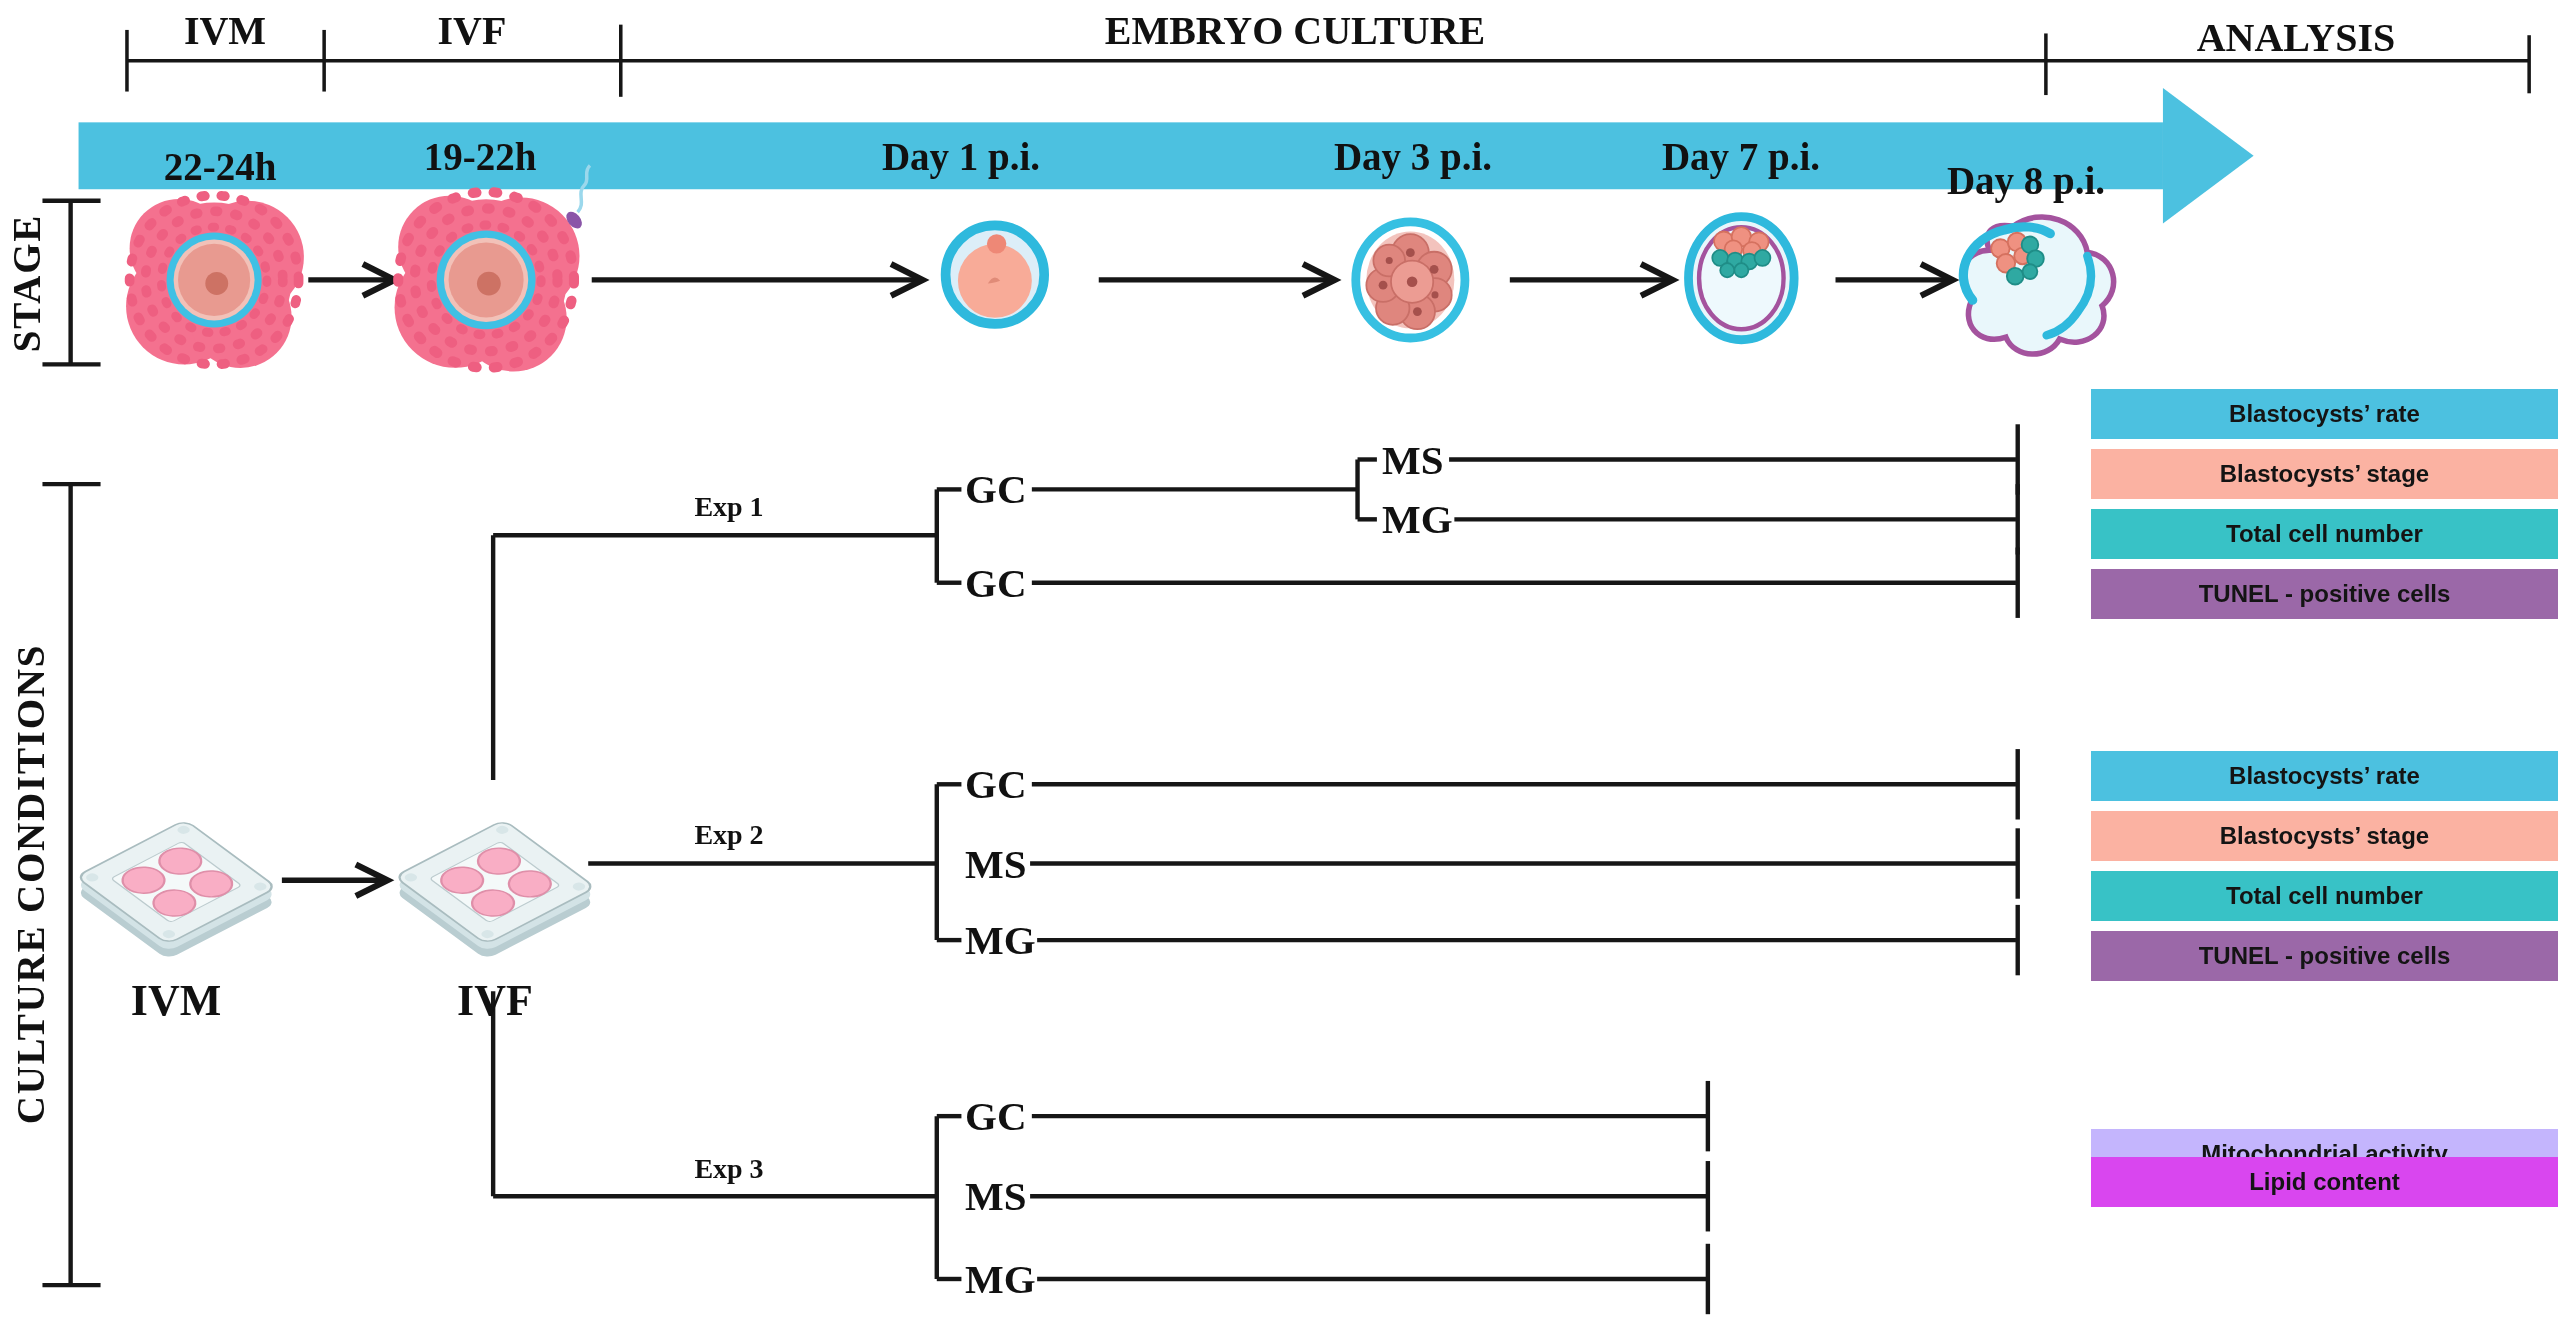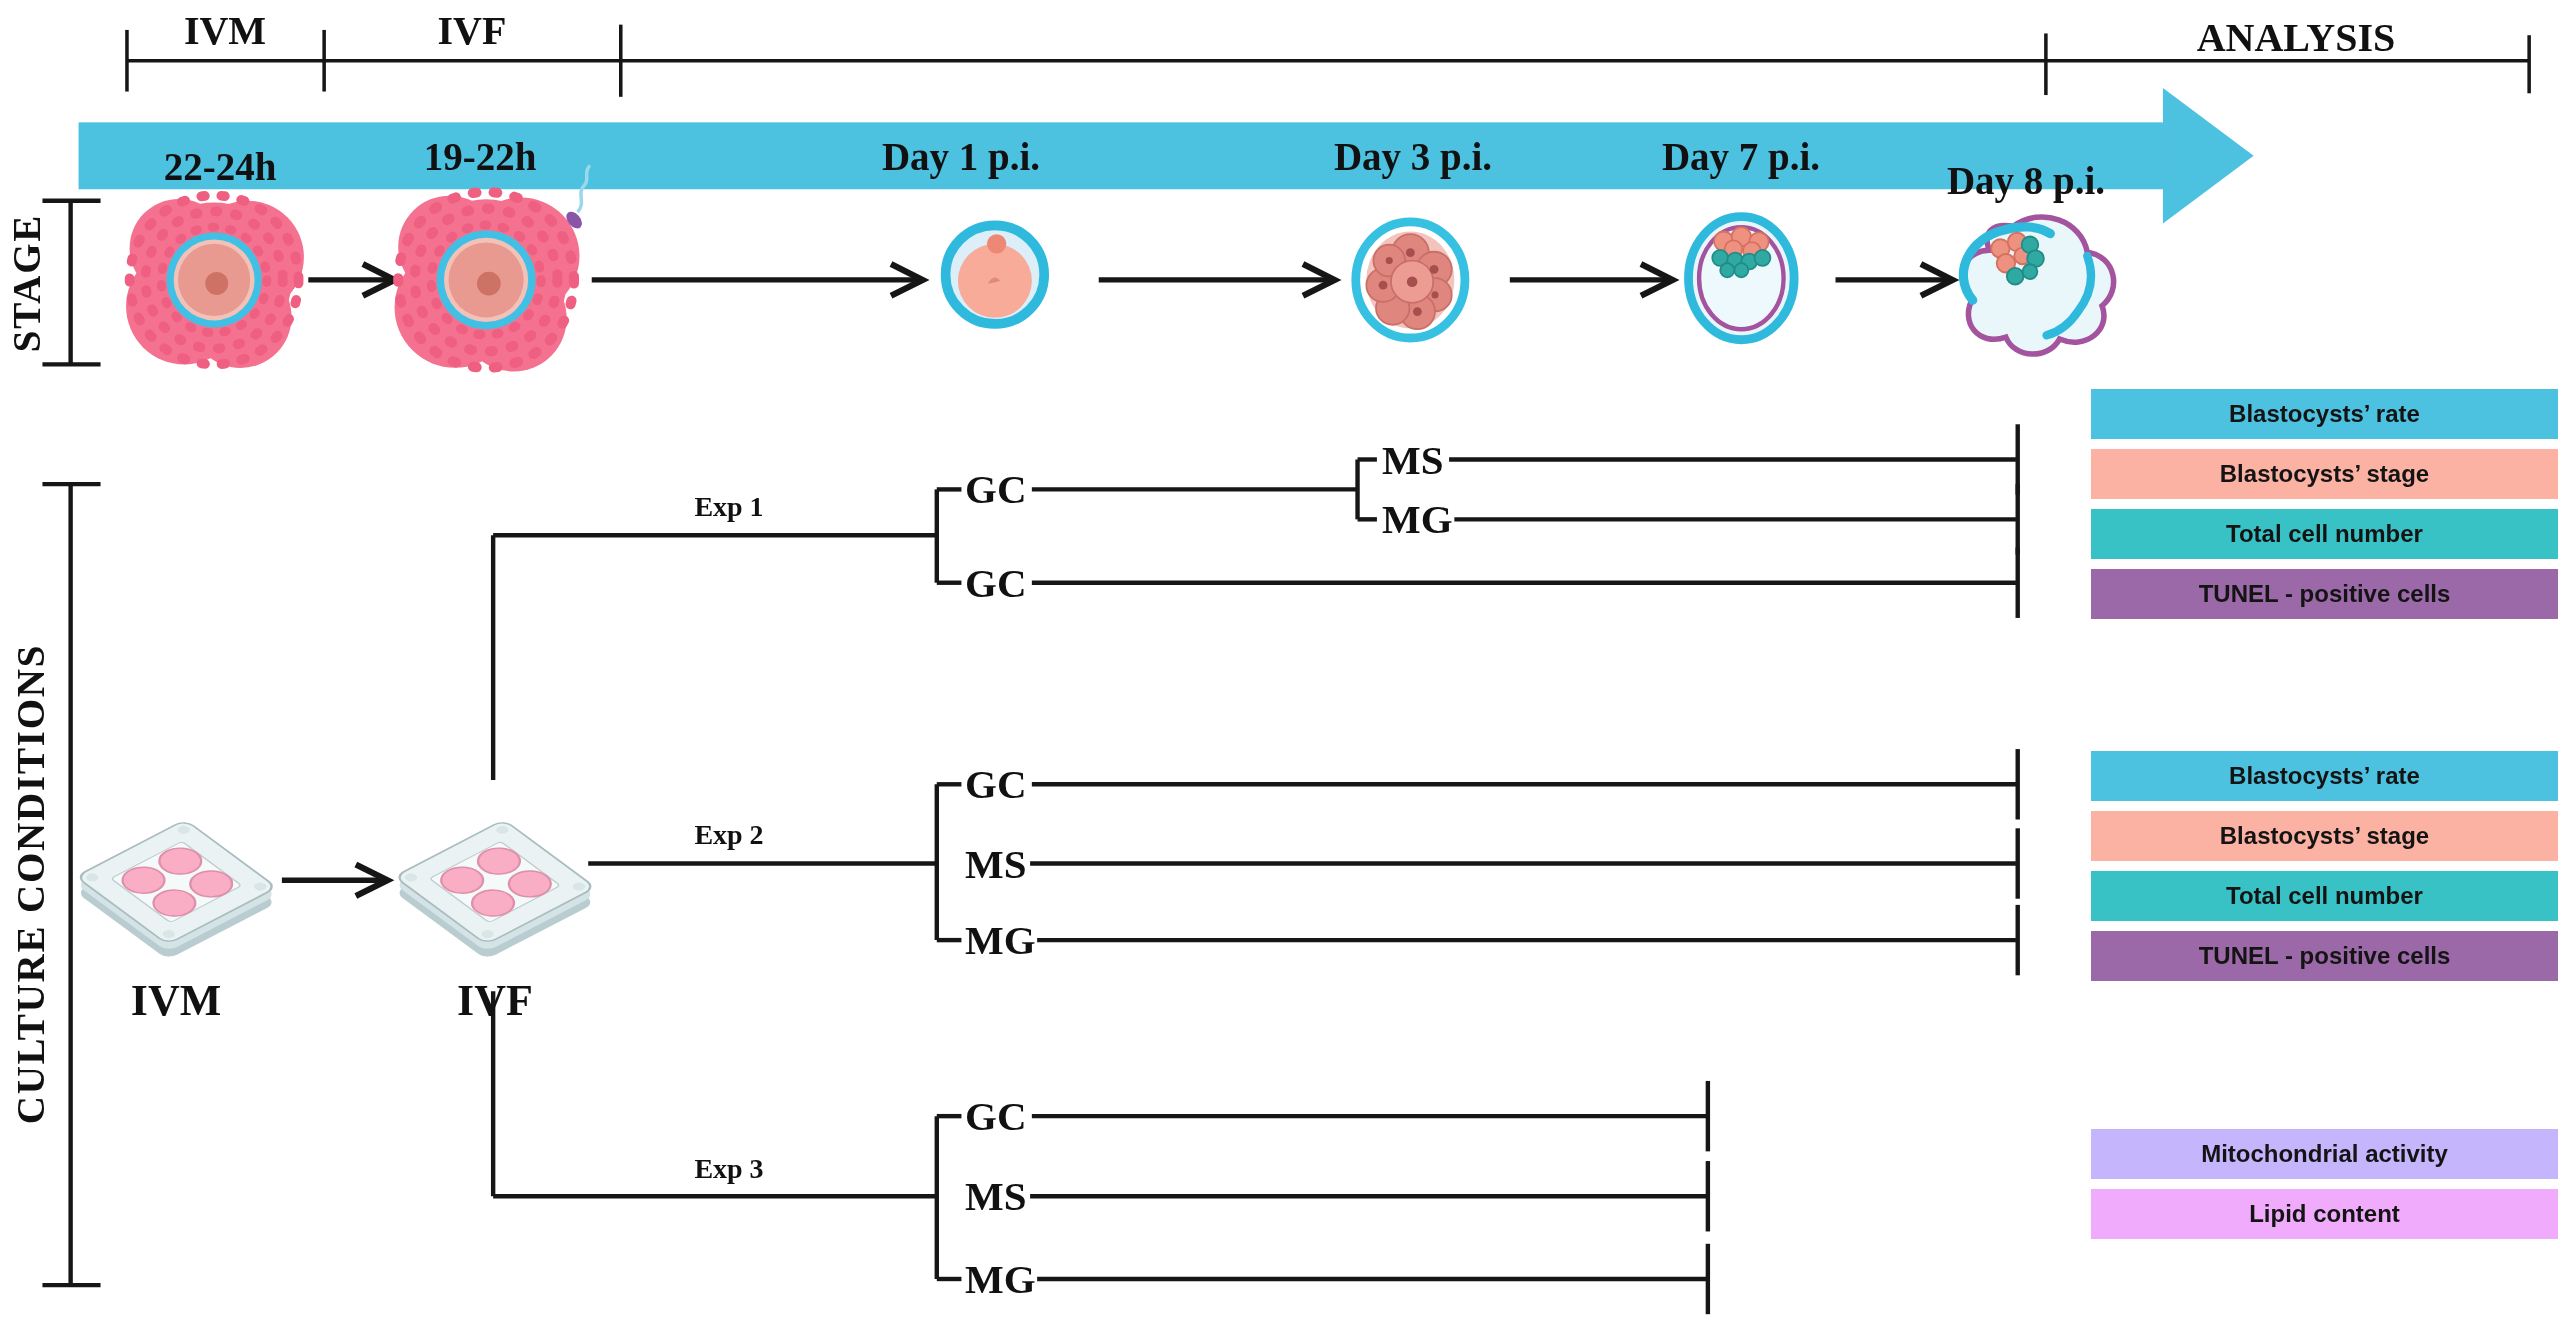"EMBRYO CULTURE" div.lbl { html: none -> <div>EMBRYO CULTURE</div> }
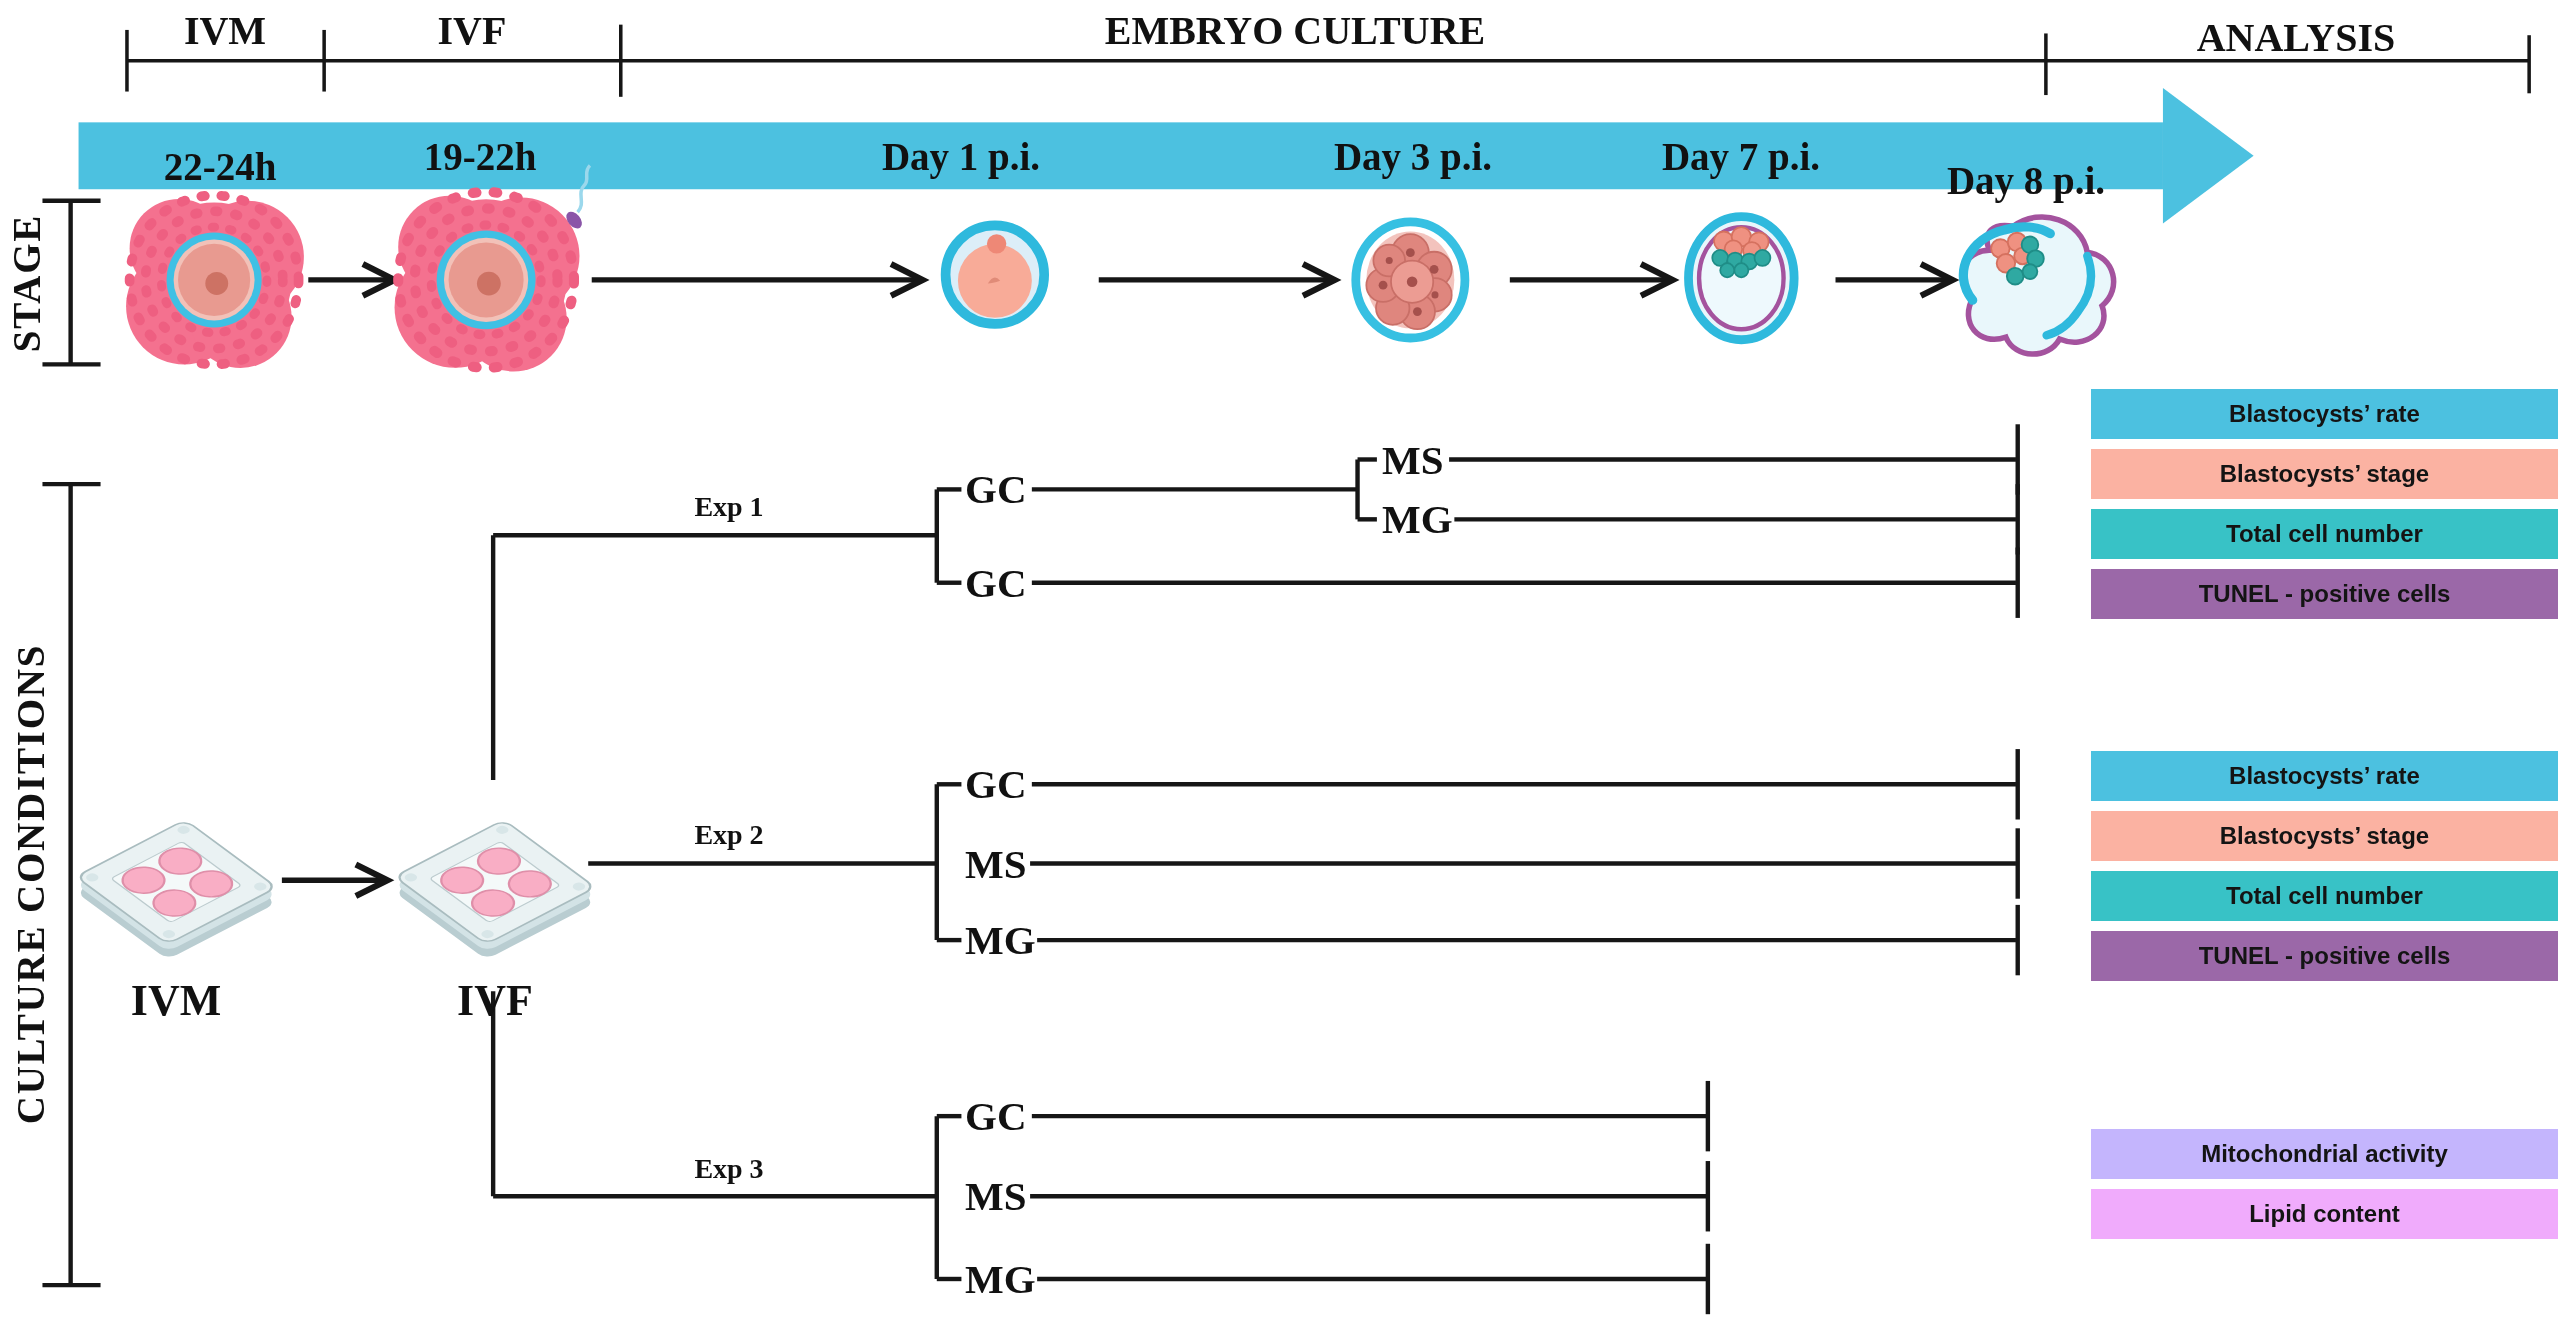"Lipid content" div.legend-box { background-color: #f0abfc -> #d946ef; top: 1189px -> 1157px }
